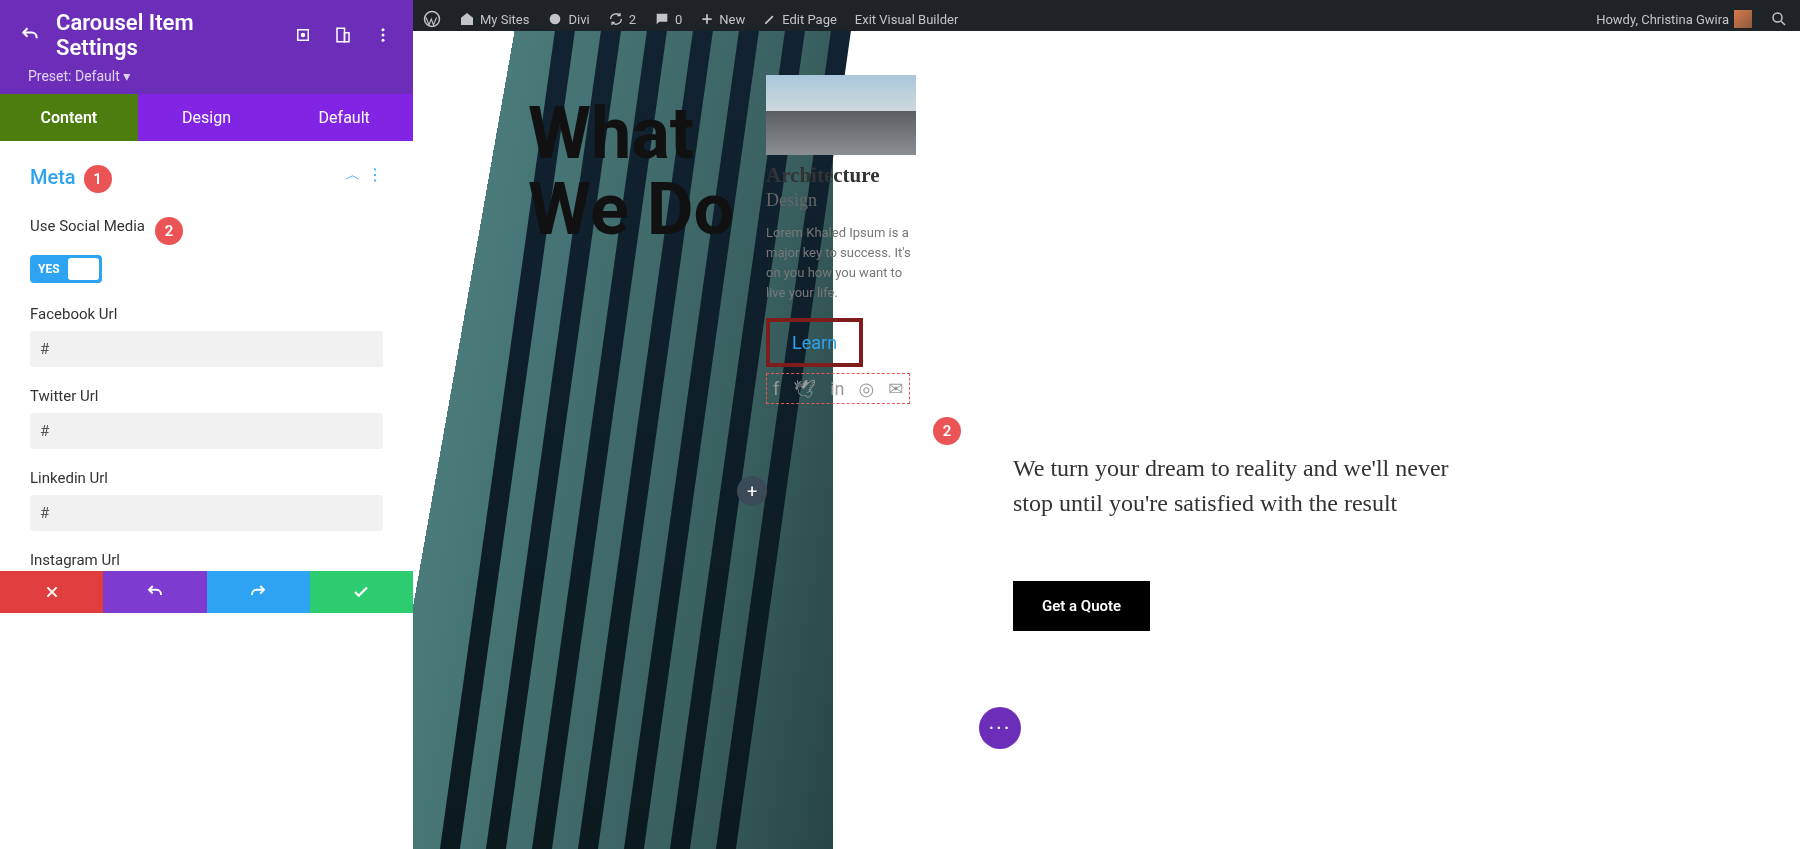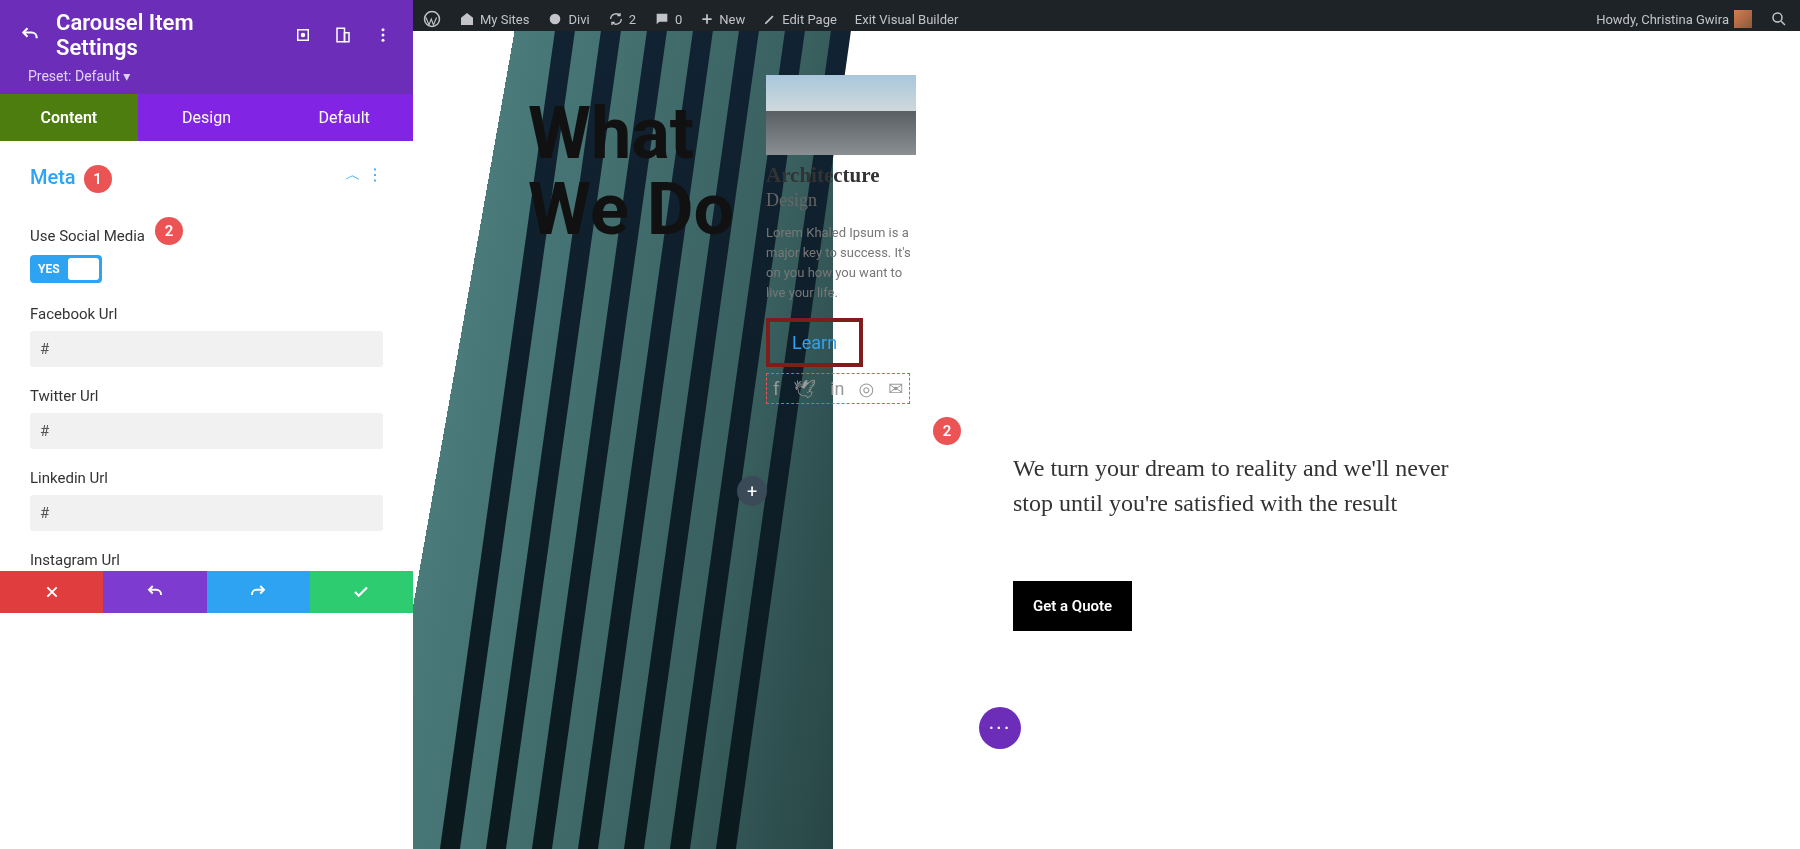"Use Social Media" .field-label-row { align-items: flex-end -> flex-start }
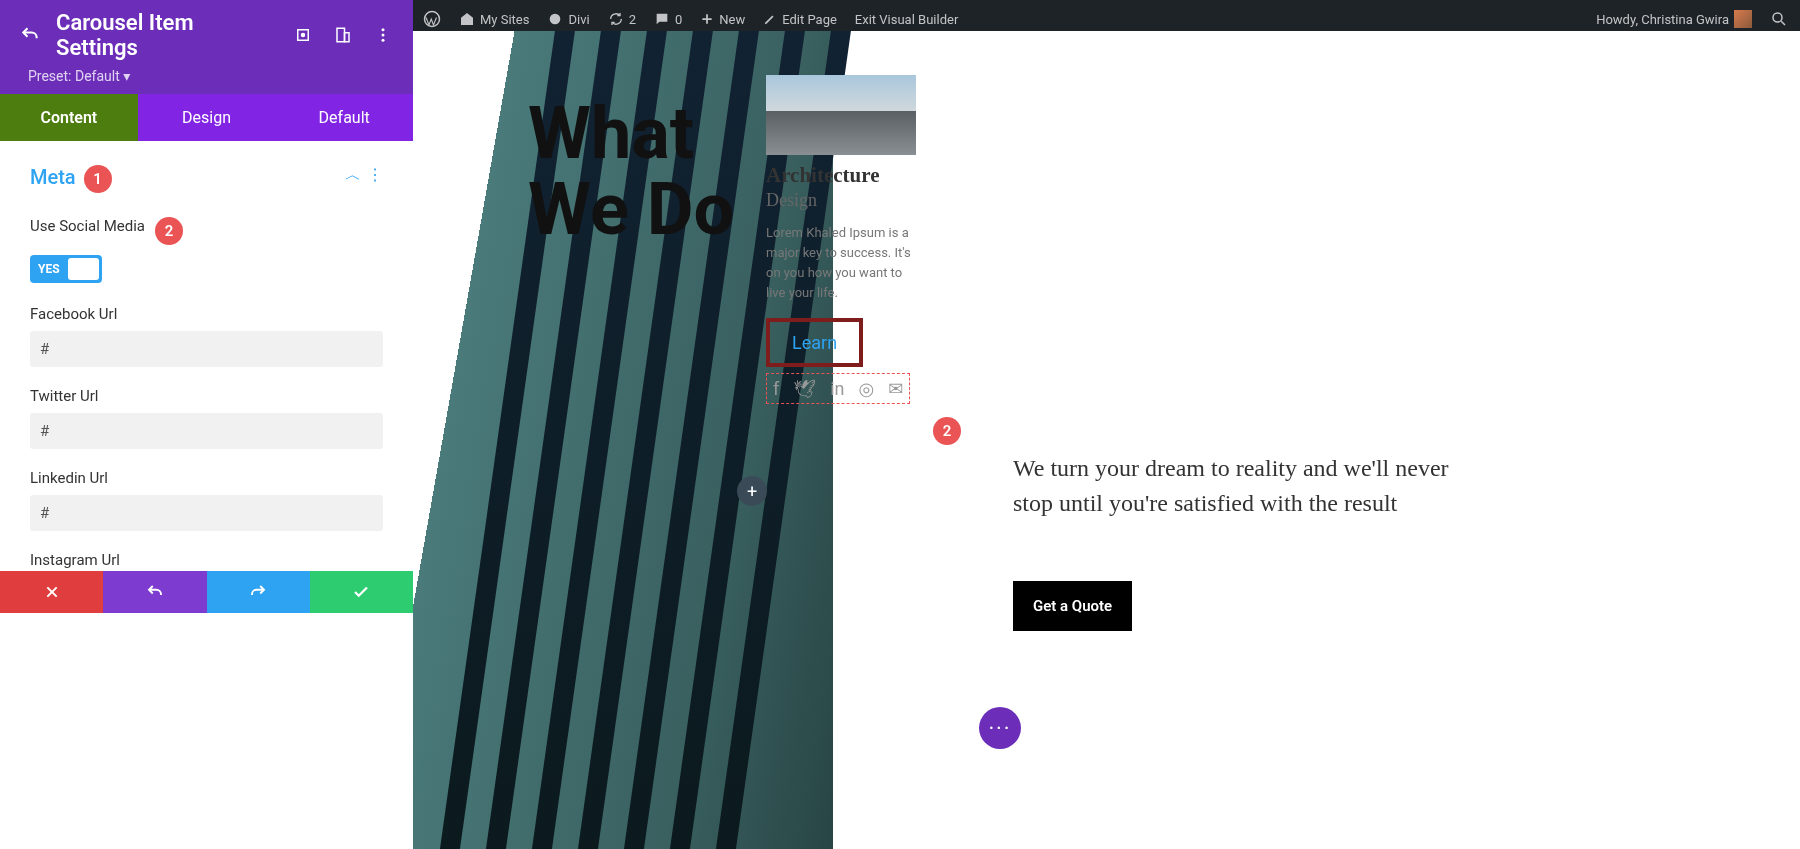"Get a Quote" .quote-btn { padding: 16px 20px -> 16px 29px }
